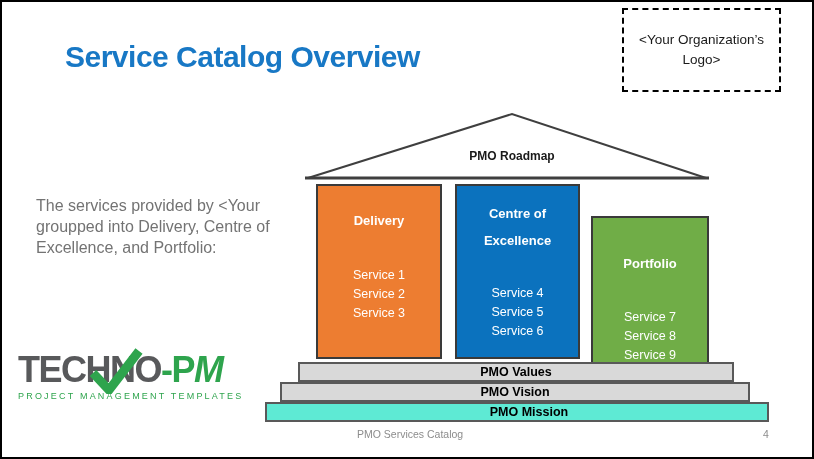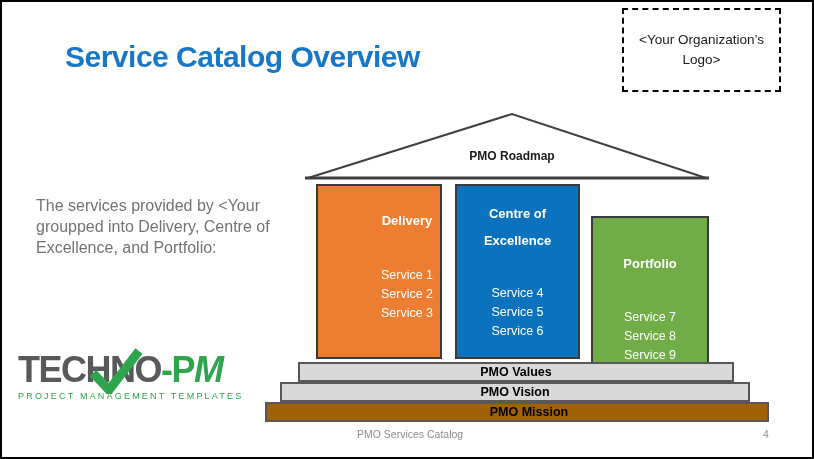"Delivery" div.pillar { padding-left: 28px -> none }
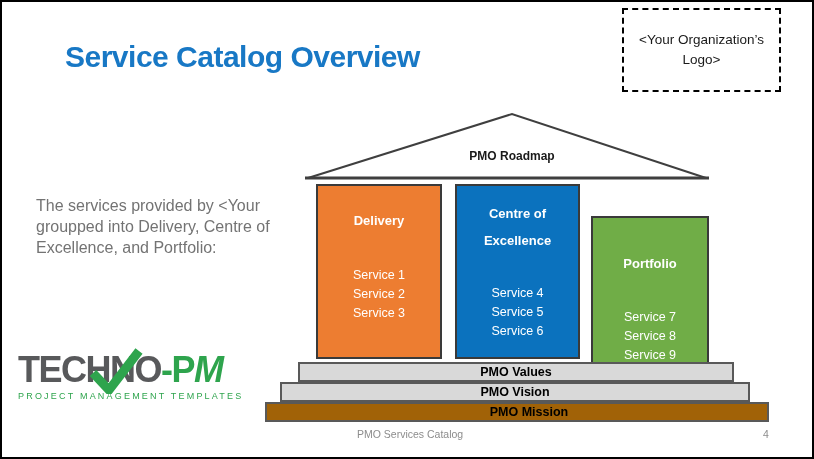"PMO Mission" div.step { background-color: #a16207 -> #5eead4 }
